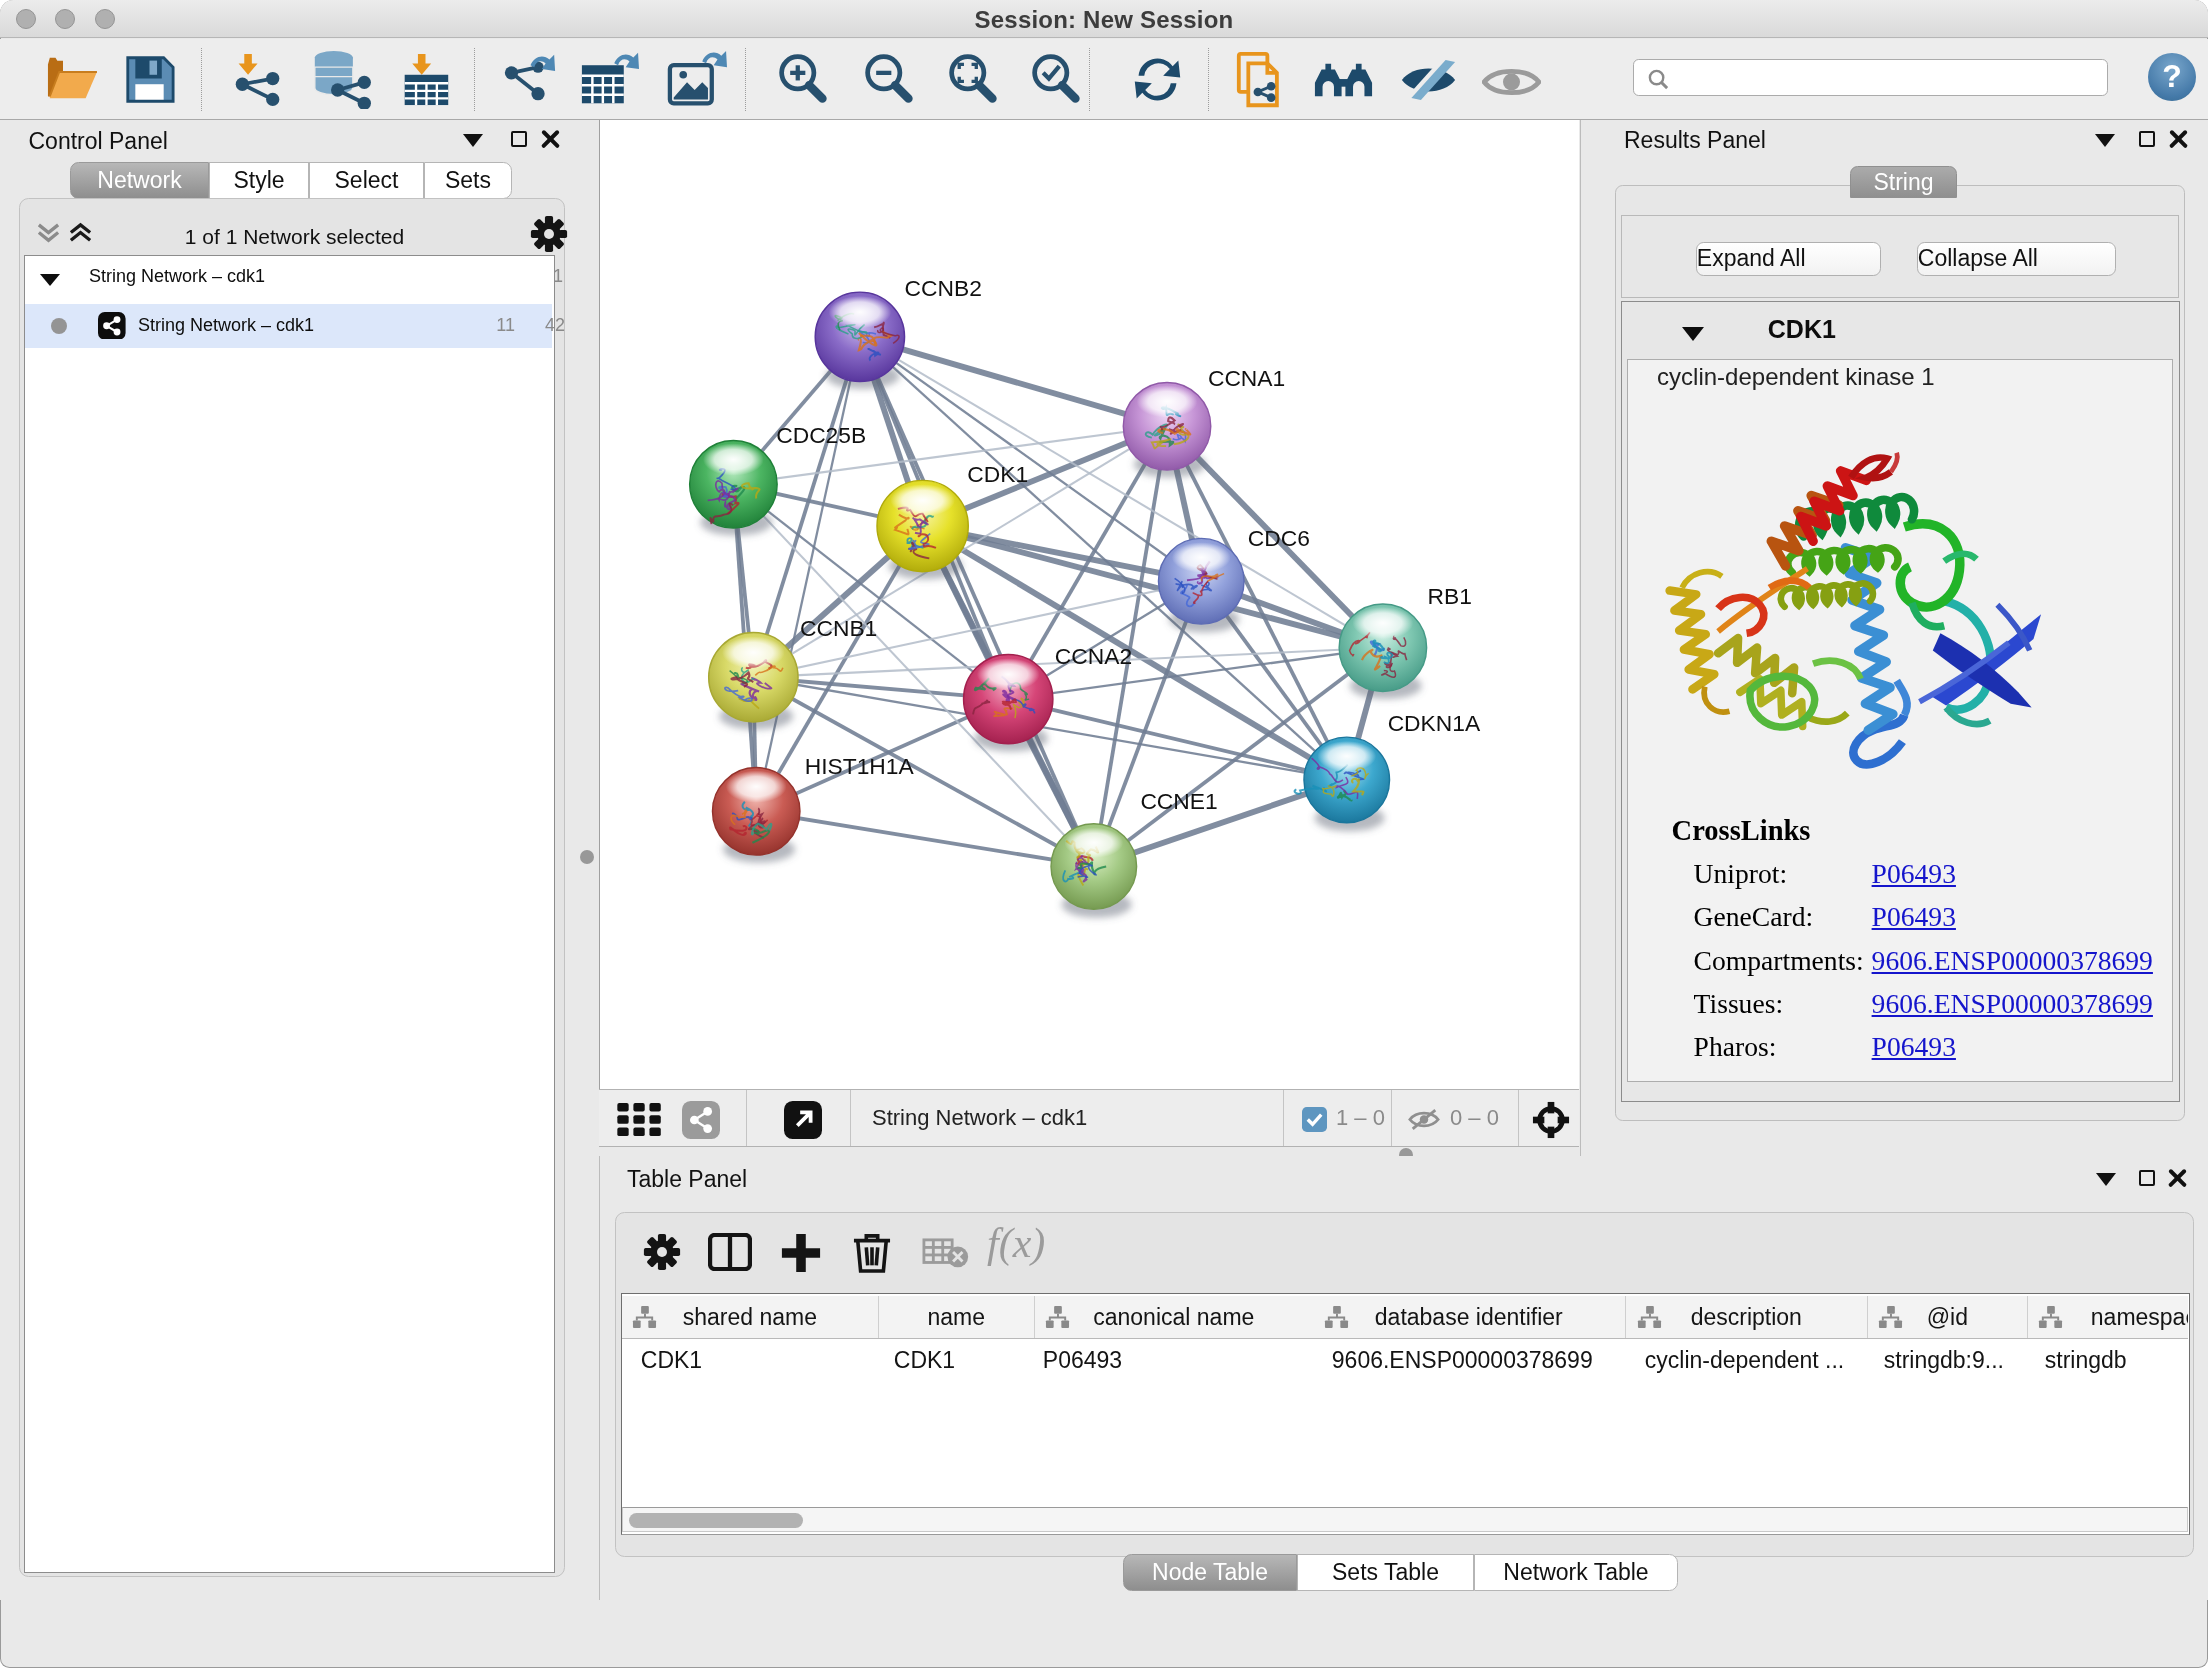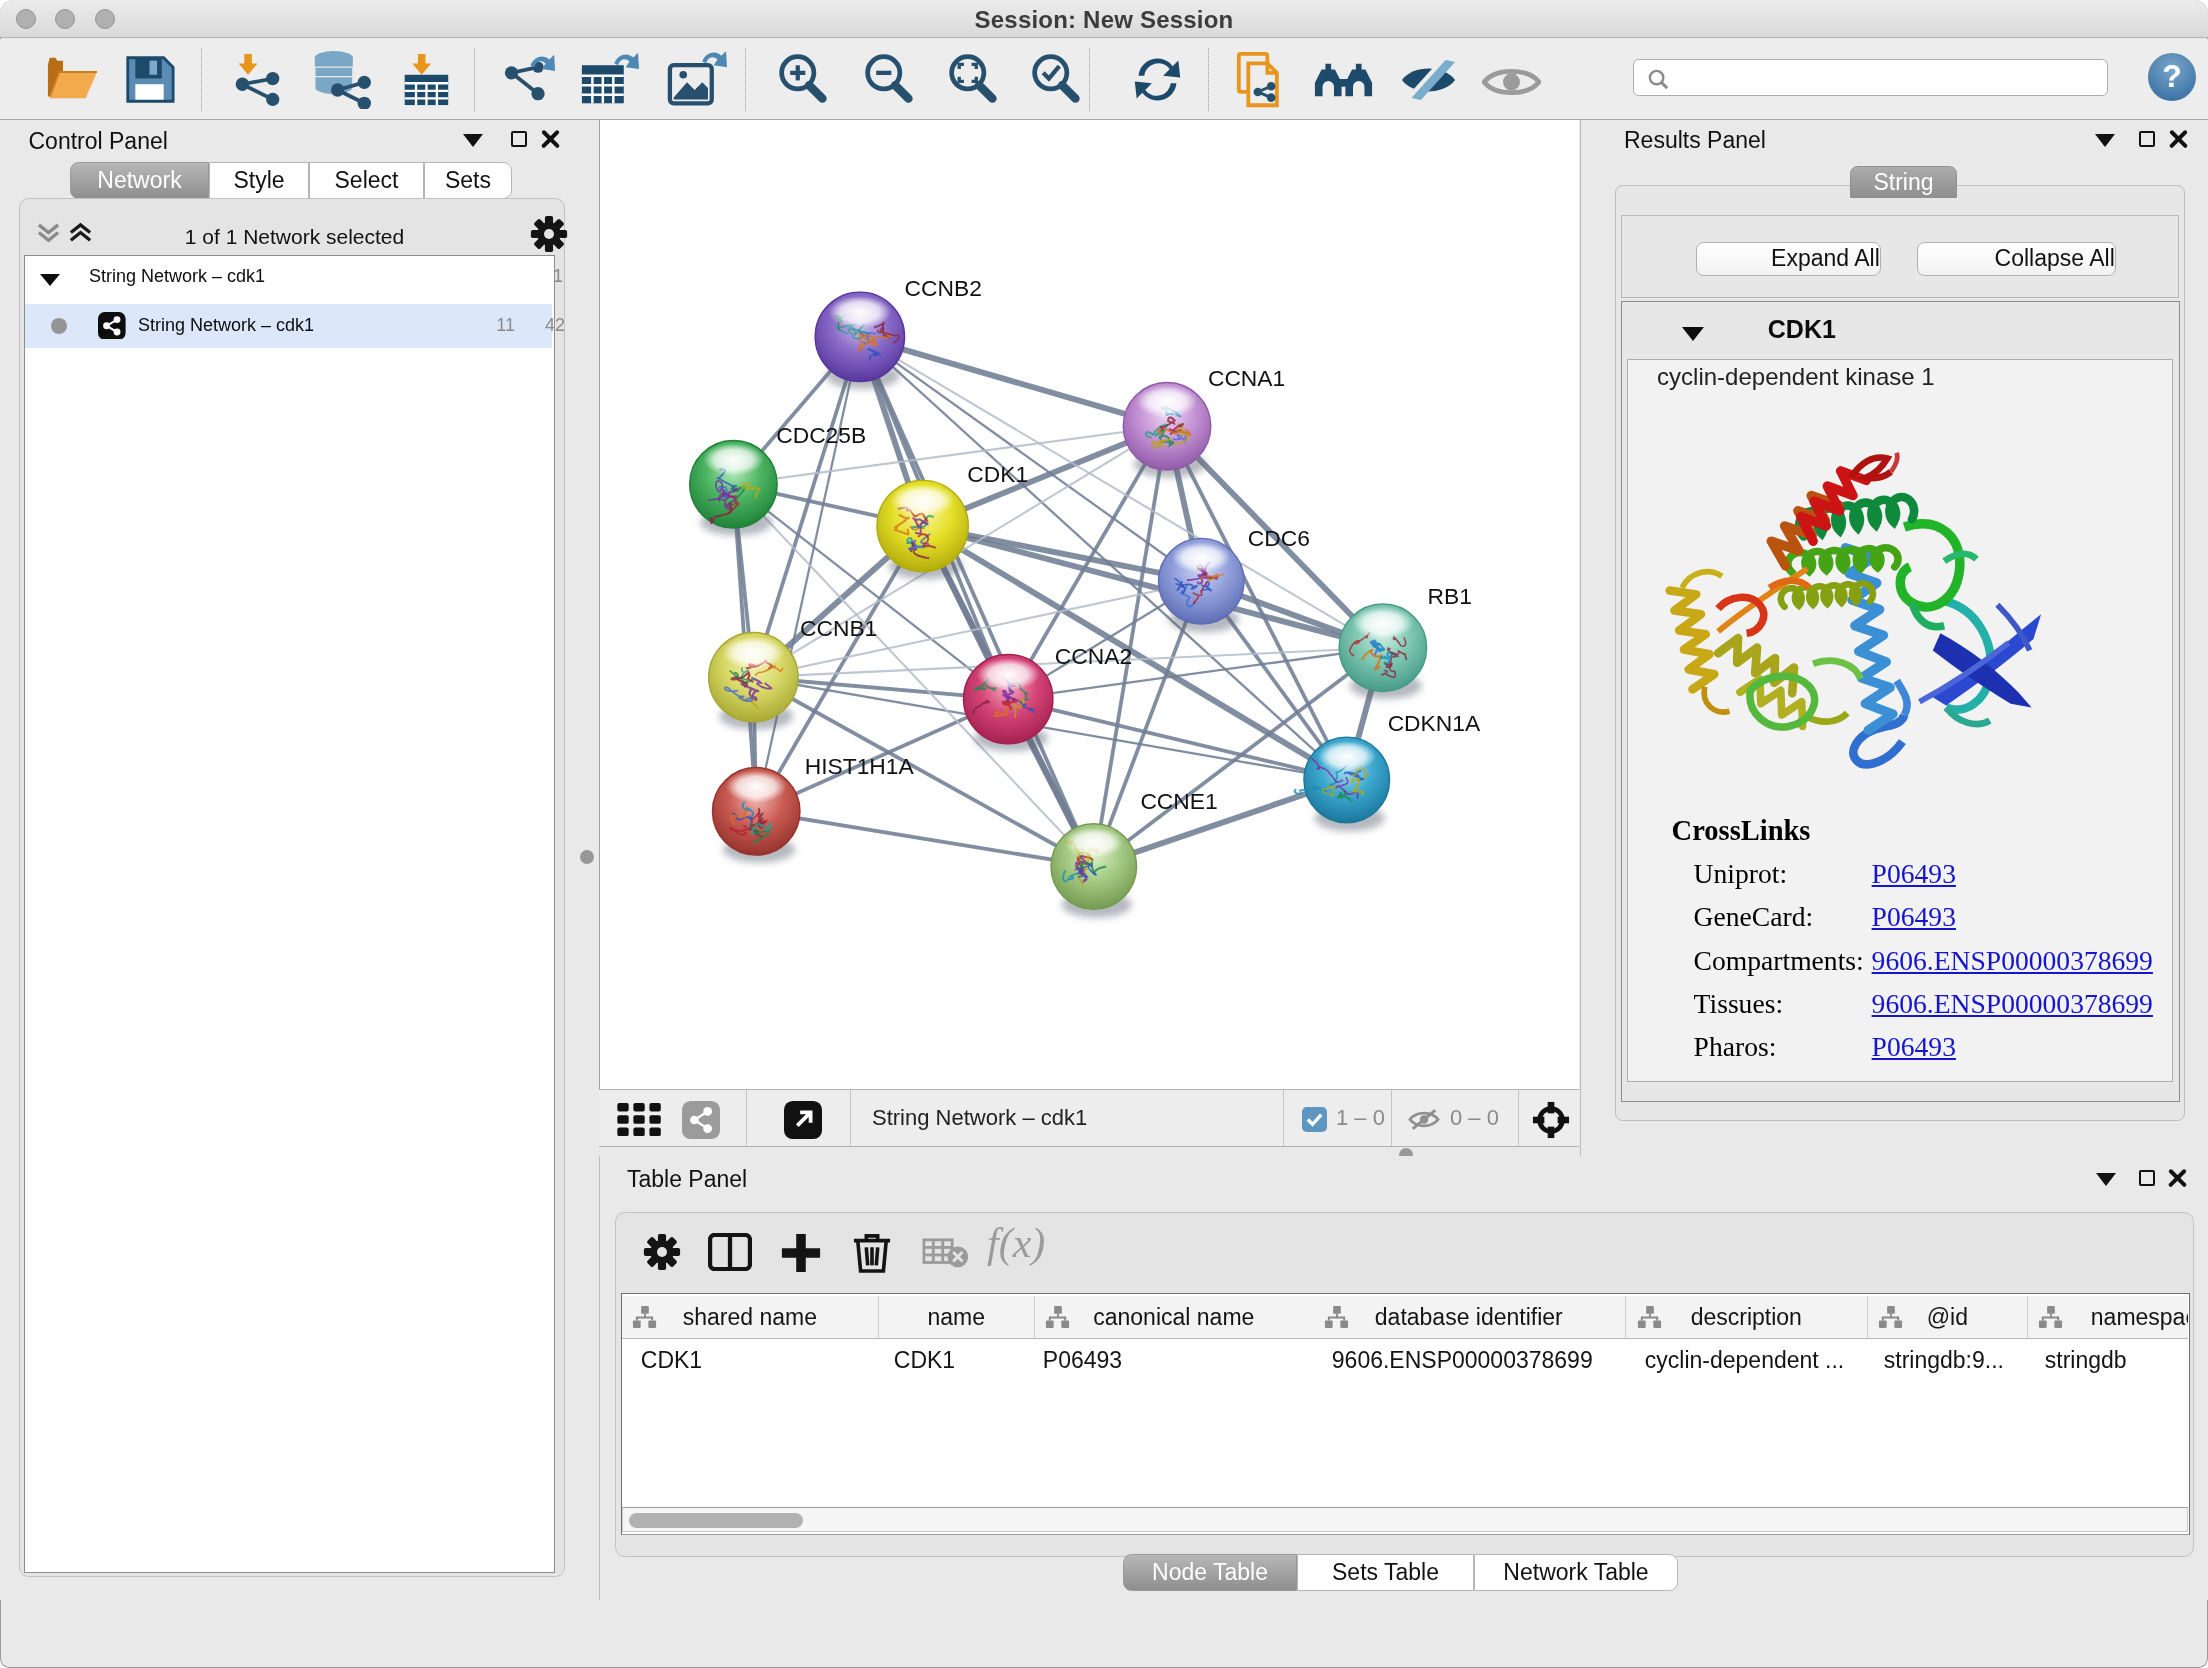"Expand All" .rbtn { text-align: right -> left }
